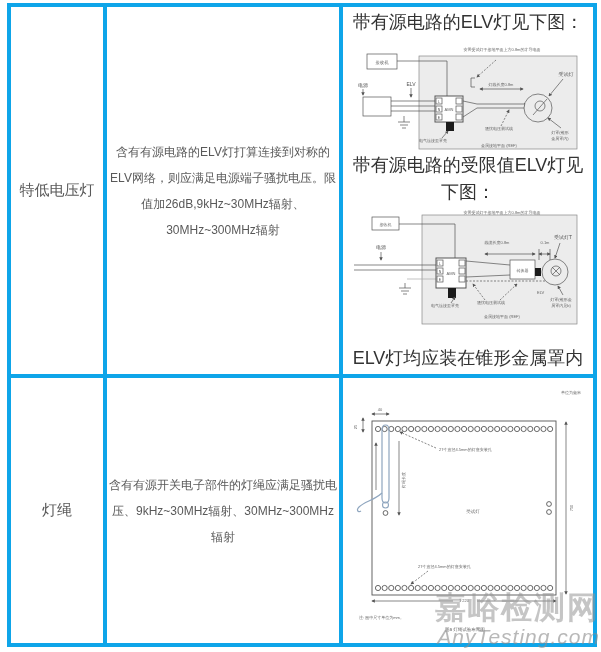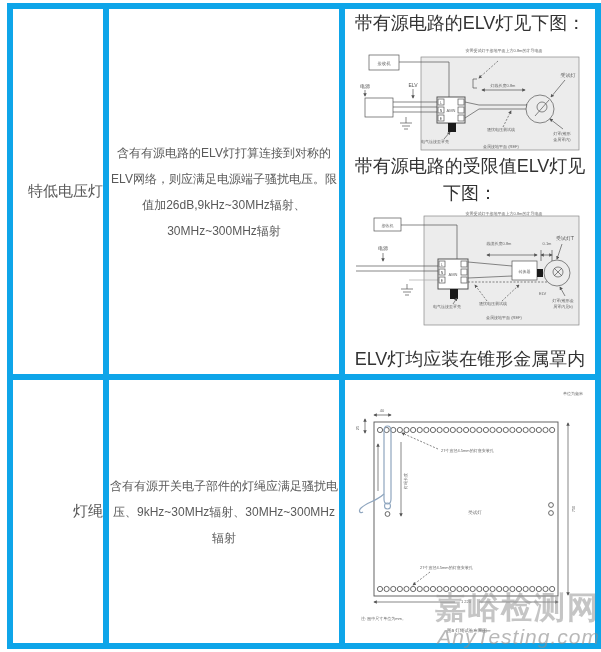"带有源电路的ELV灯见下图：" .tbl td { border: 6px solid #0ea5e9 -> 4px solid #0ea5e9 }
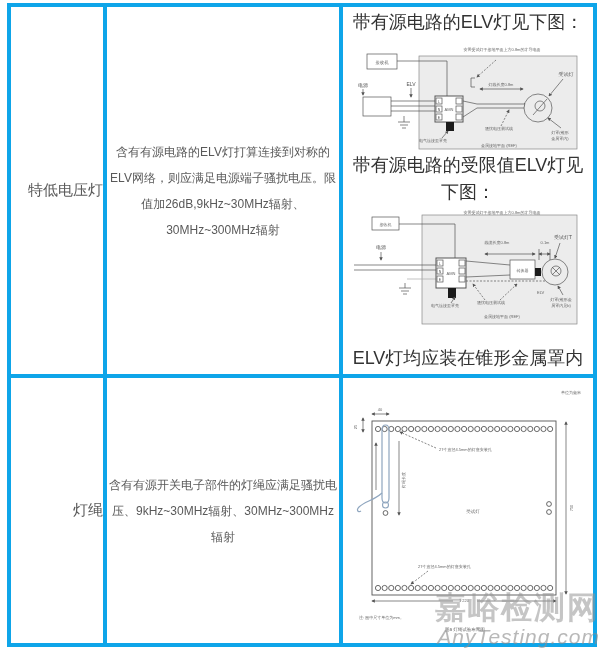"特低电压灯" .label-cell { text-align: right -> center }
